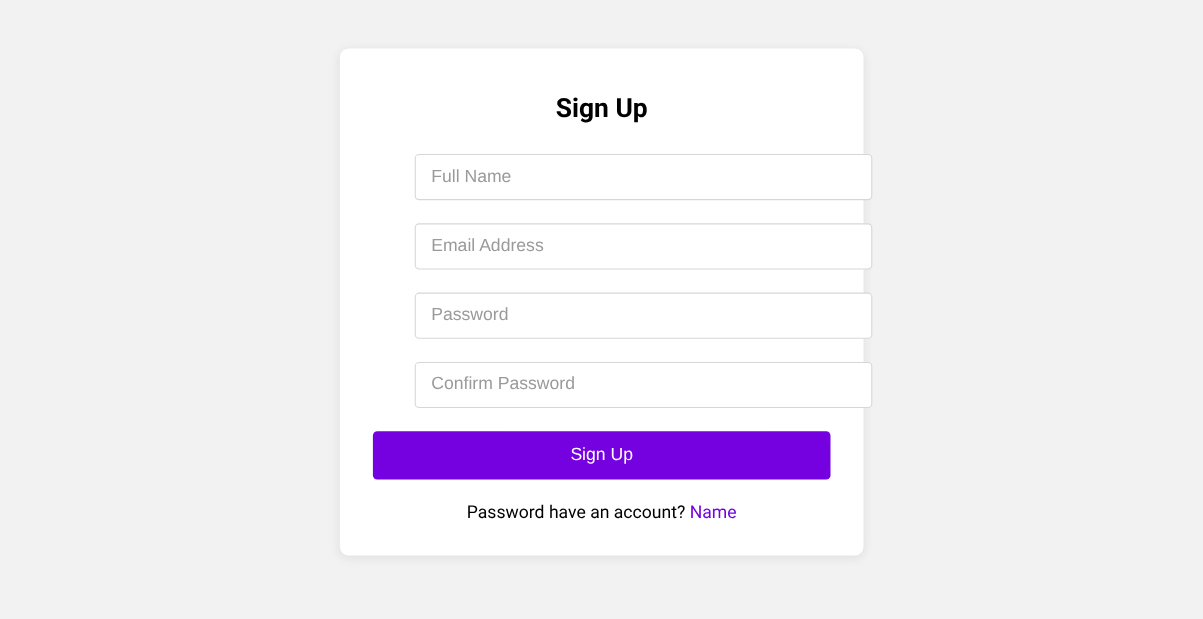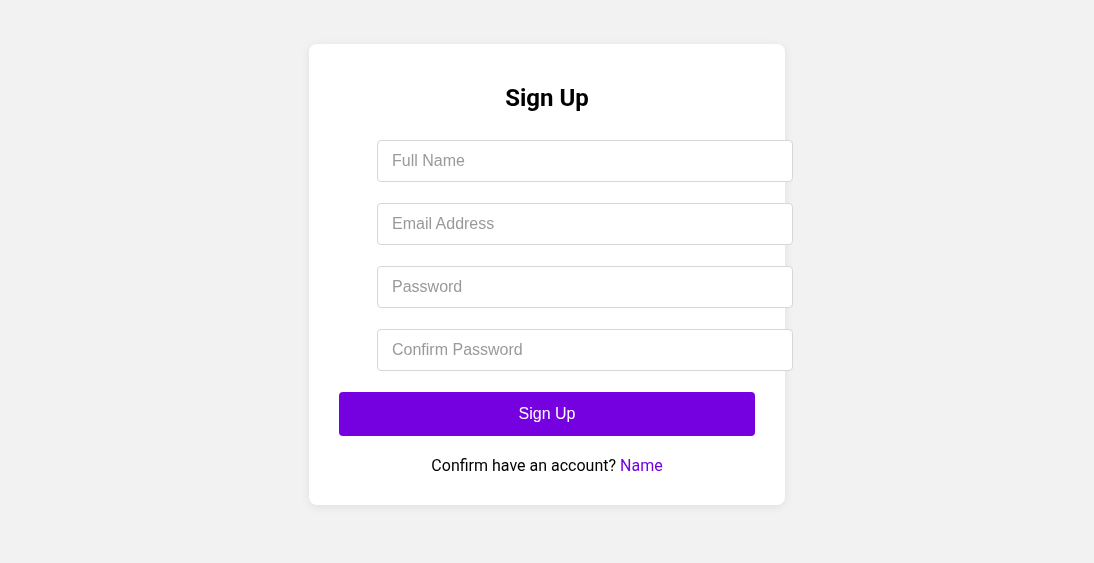"Confirm have an account?" span { text: Confirm -> Password }
